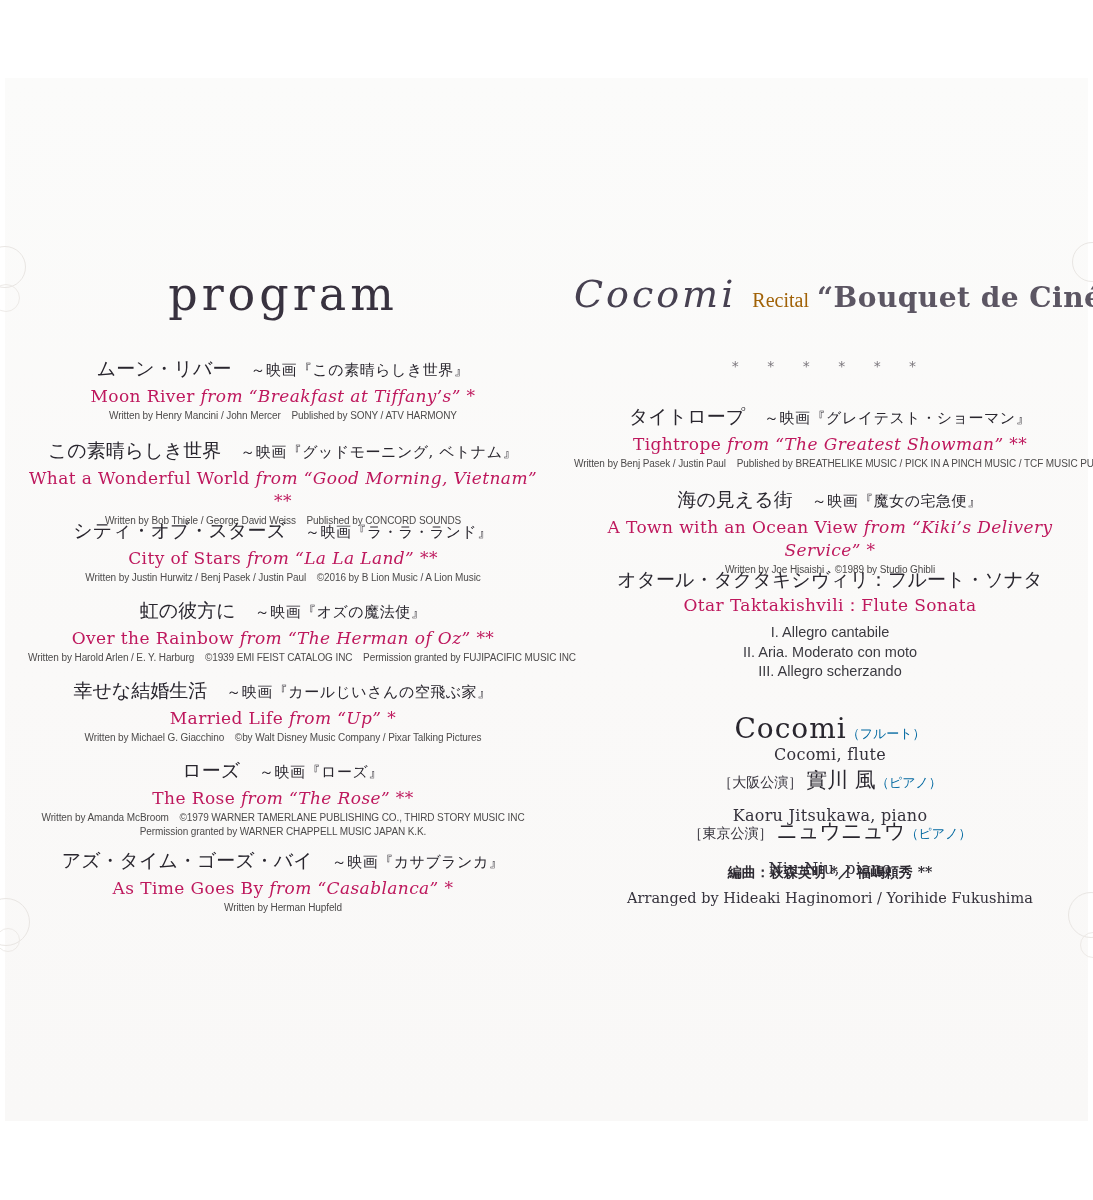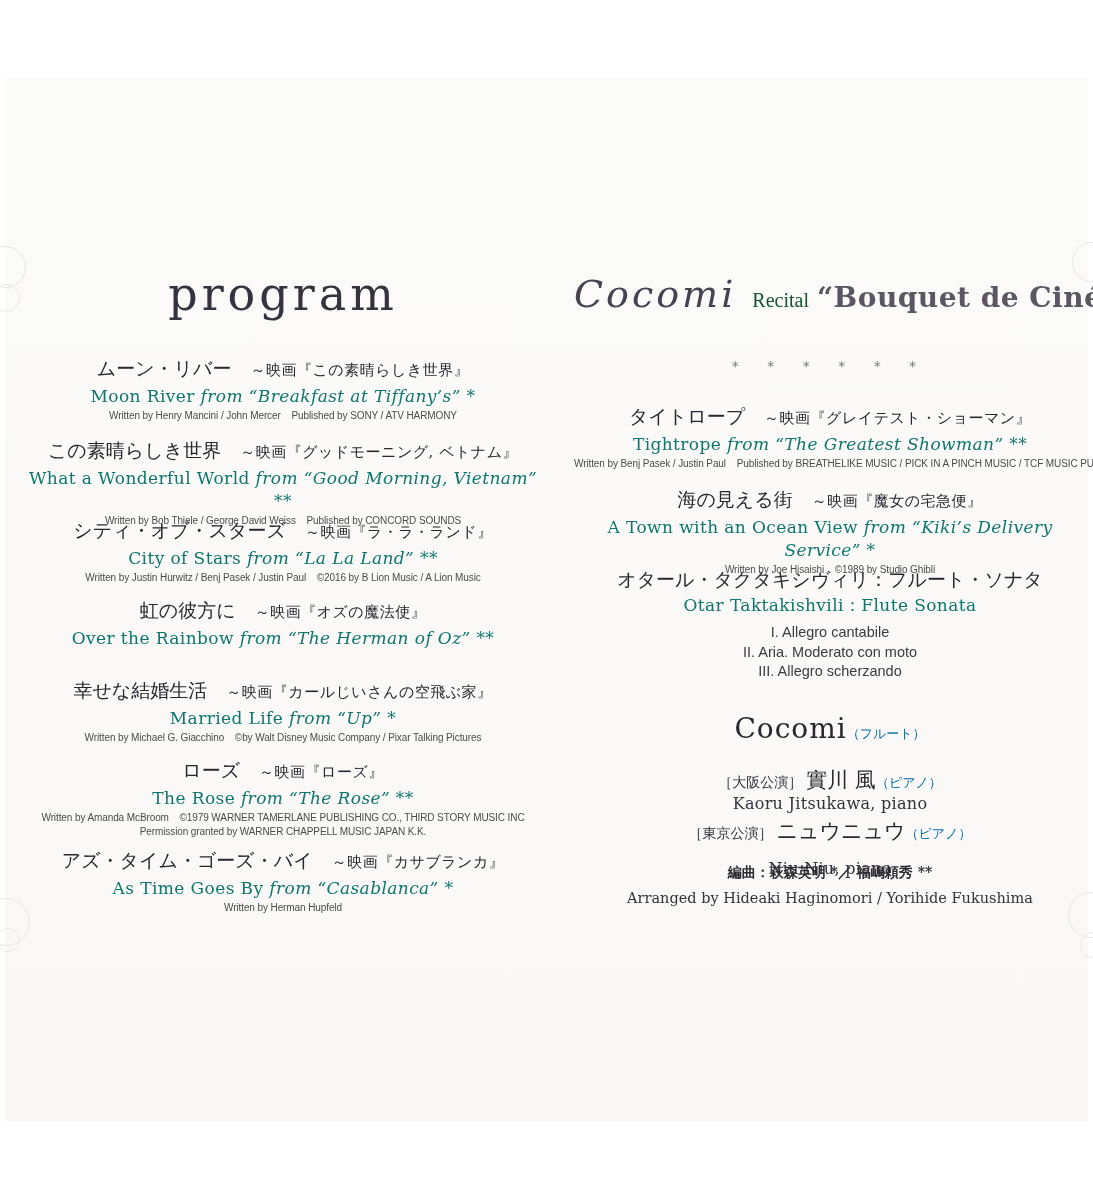"Recital" .recital { color: #14532d -> #a16207 }
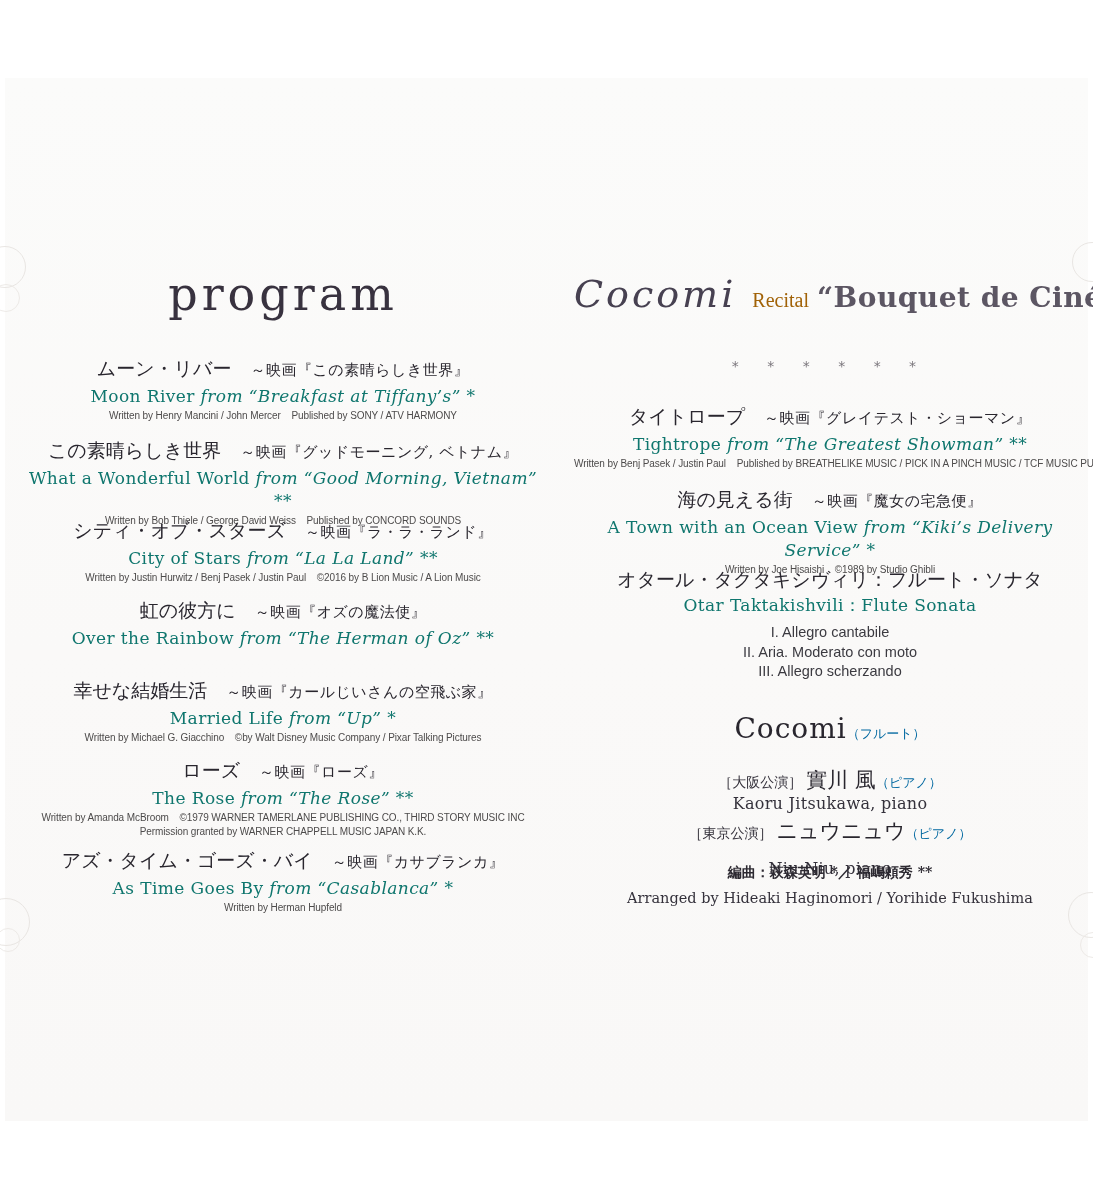"Moon River from “Breakfast at" .en { color: #0f766e -> #be185d }
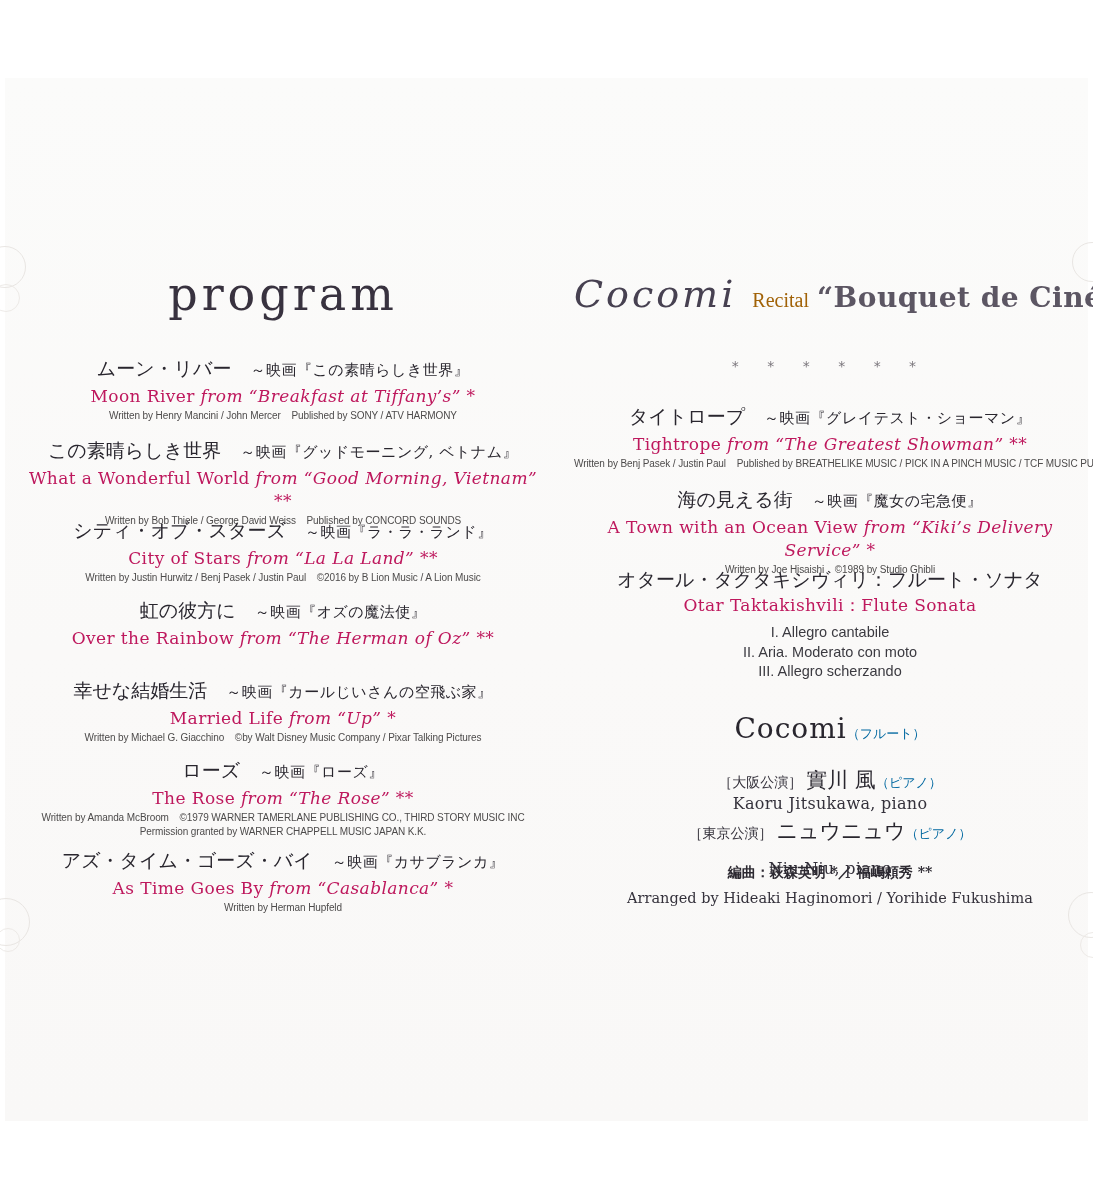"Written by Harold Arlen /" div.cr { html: none -> <div>Written by Harold Arlen / E. Y. Harburg ©1939 EMI FEIST CATALOG INC Permission granted by FUJIPACIFIC MUSIC INC</div> }
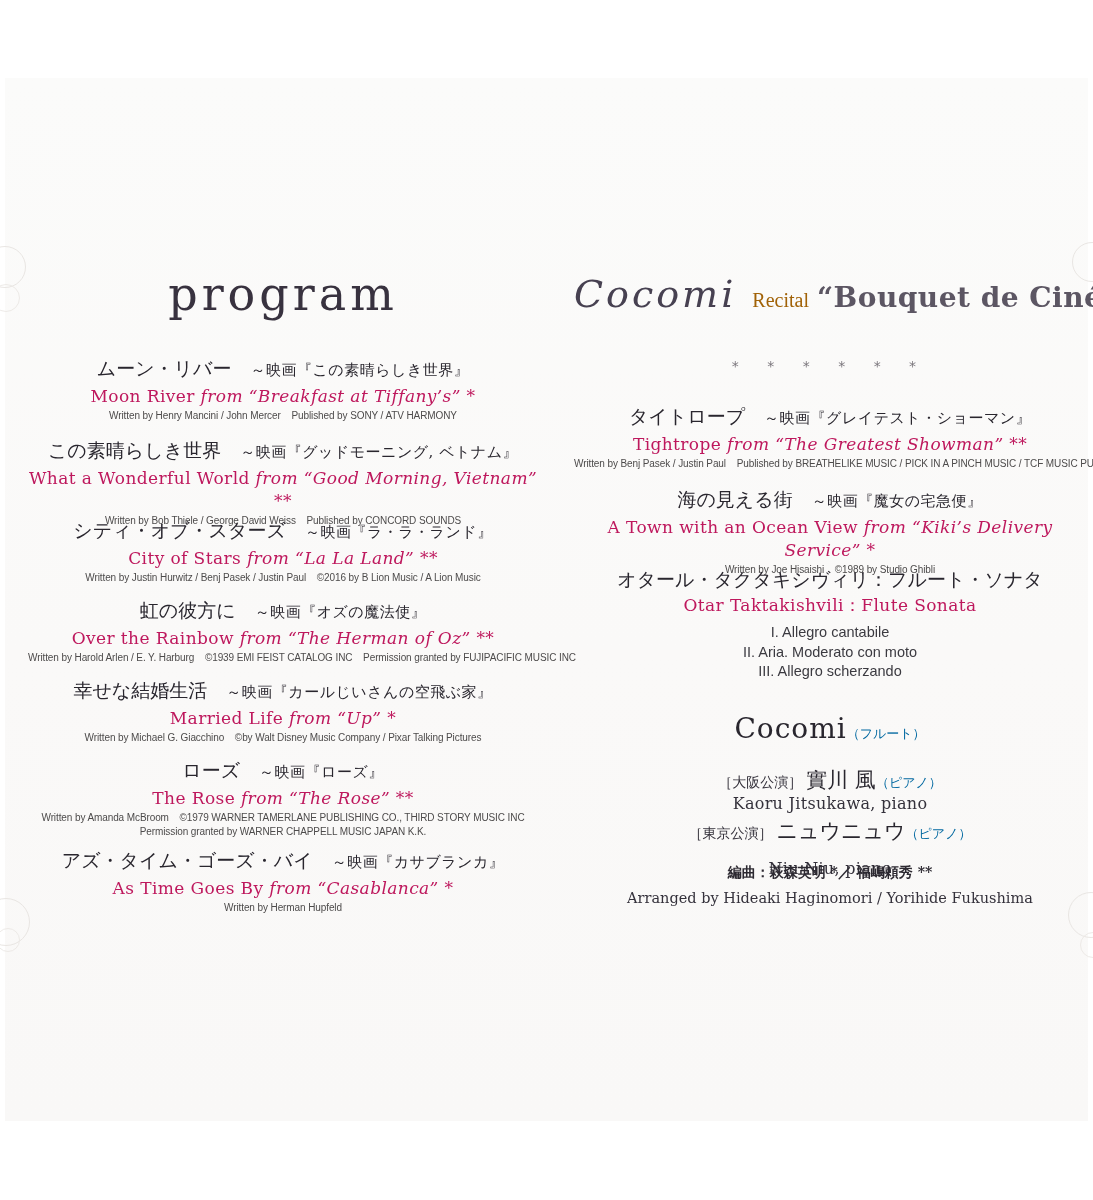"Cocomi, flute" div.perf-en { html: none -> <div>Cocomi, flute</div> }
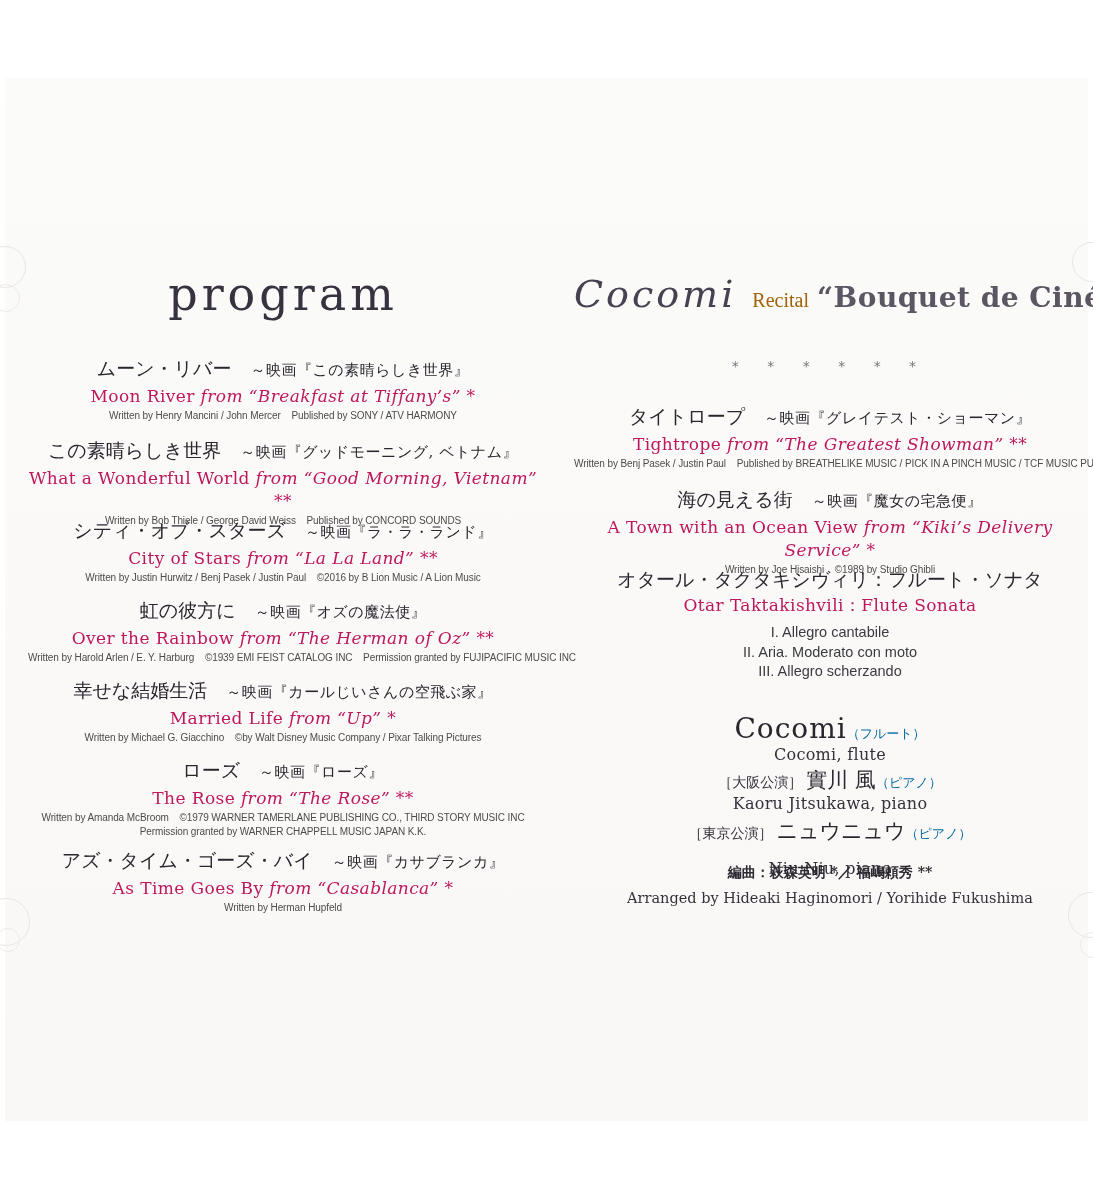"Kaoru Jitsukawa, piano" div.perf-en { margin-top: 0 -> 12px }
